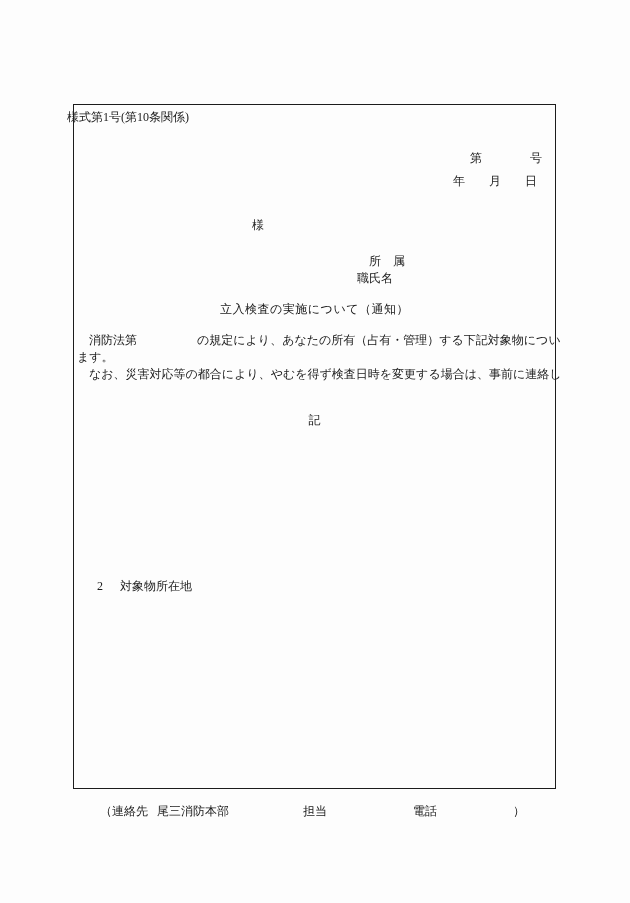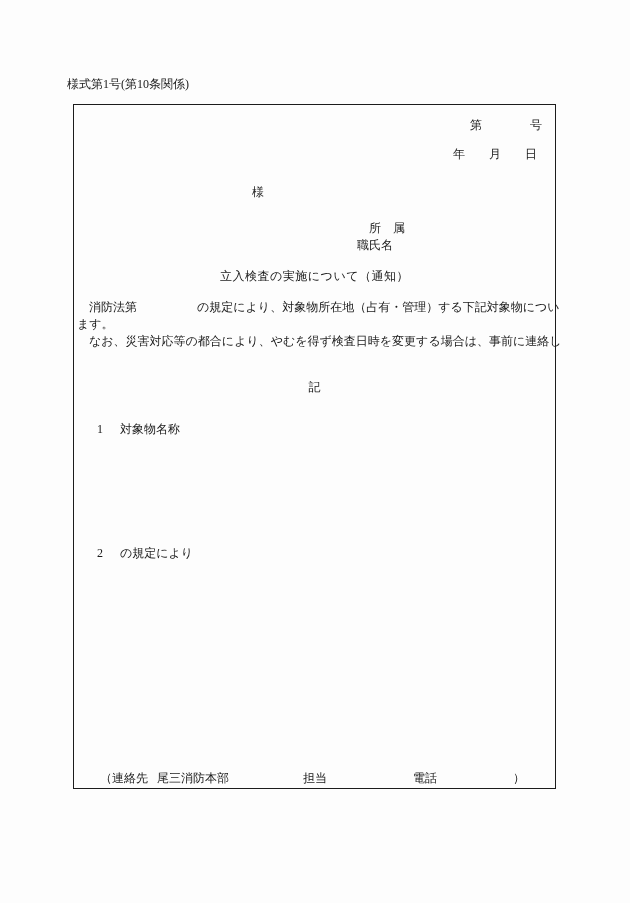"様式第1号(第10条関係)" .abs { margin-top: none -> 33px }
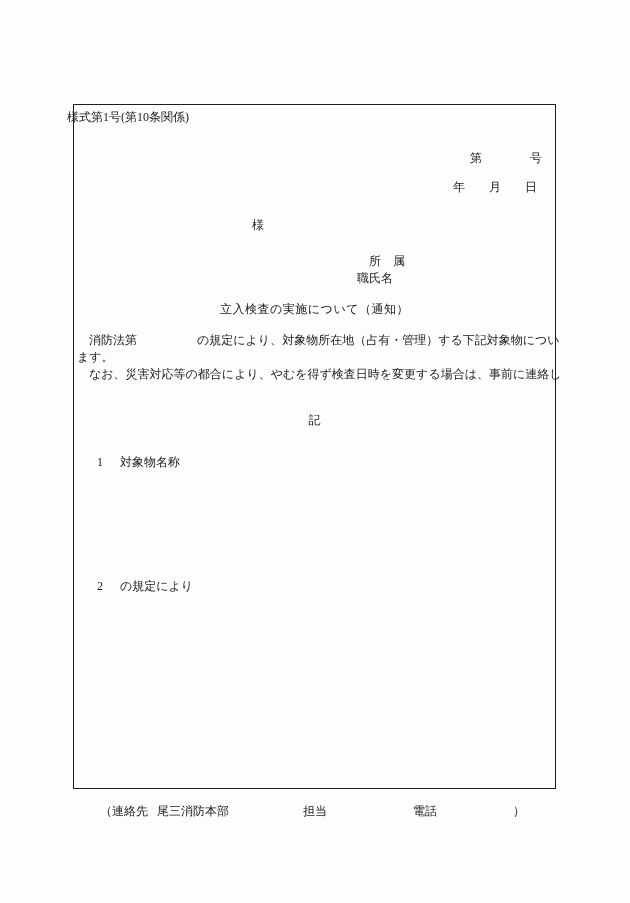"年 月 日" .date-line { top: 146px -> 140px }
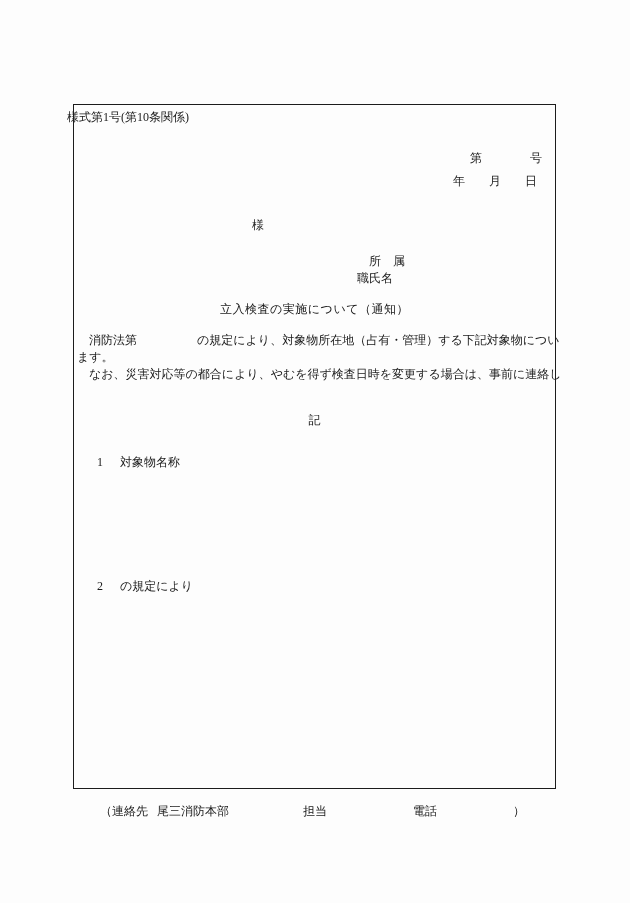"消防法第 の規定により、対象物所在地（占有・管理）する下記対象物につい" div.pre { text: 対象物所在地 -> あなたの所有 }
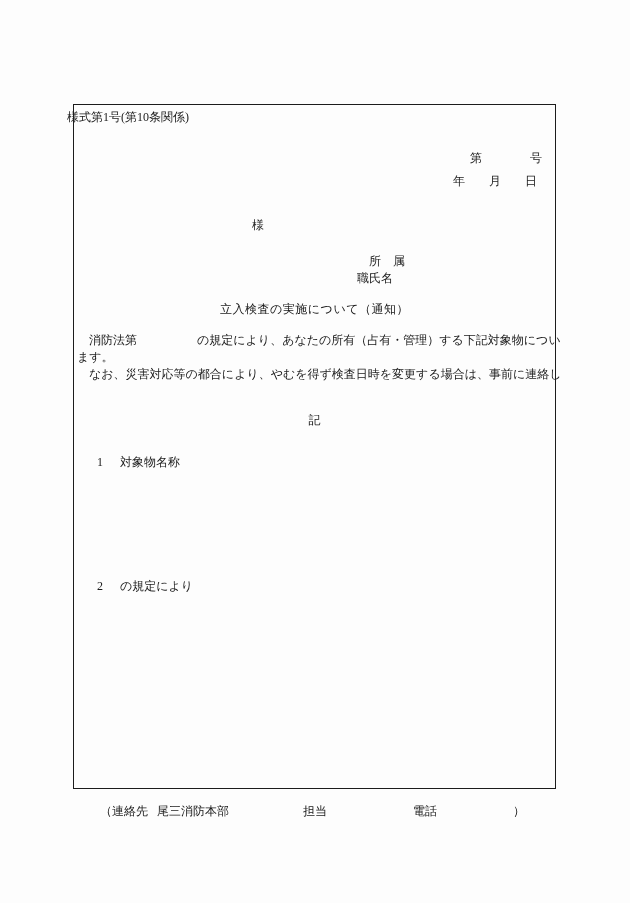"1 対象物名称" div.abs { html: <div> <span>1</span><span>対象物名称</span> </div> -> none }
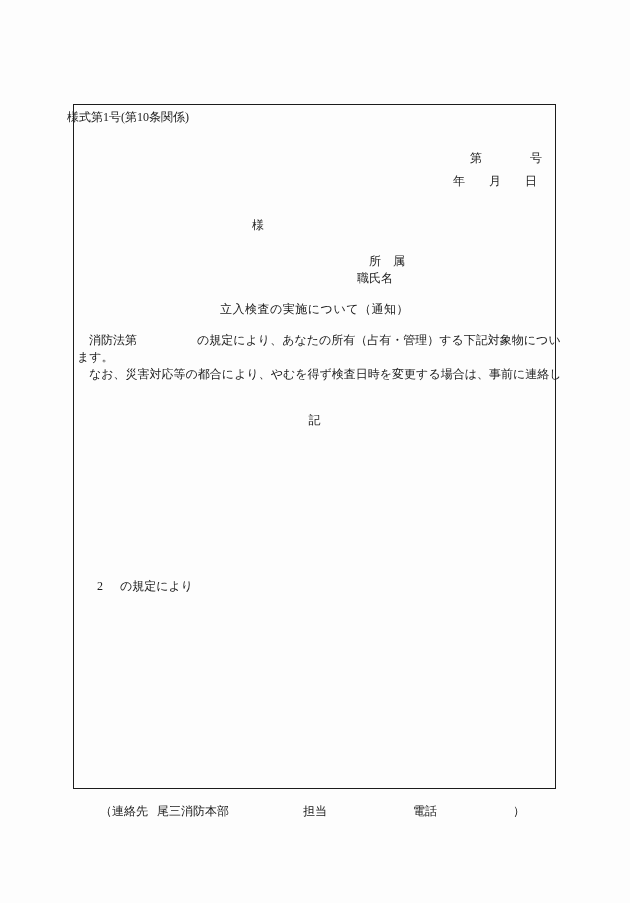"の規定により" span { text: の規定により -> 対象物所在地 }
